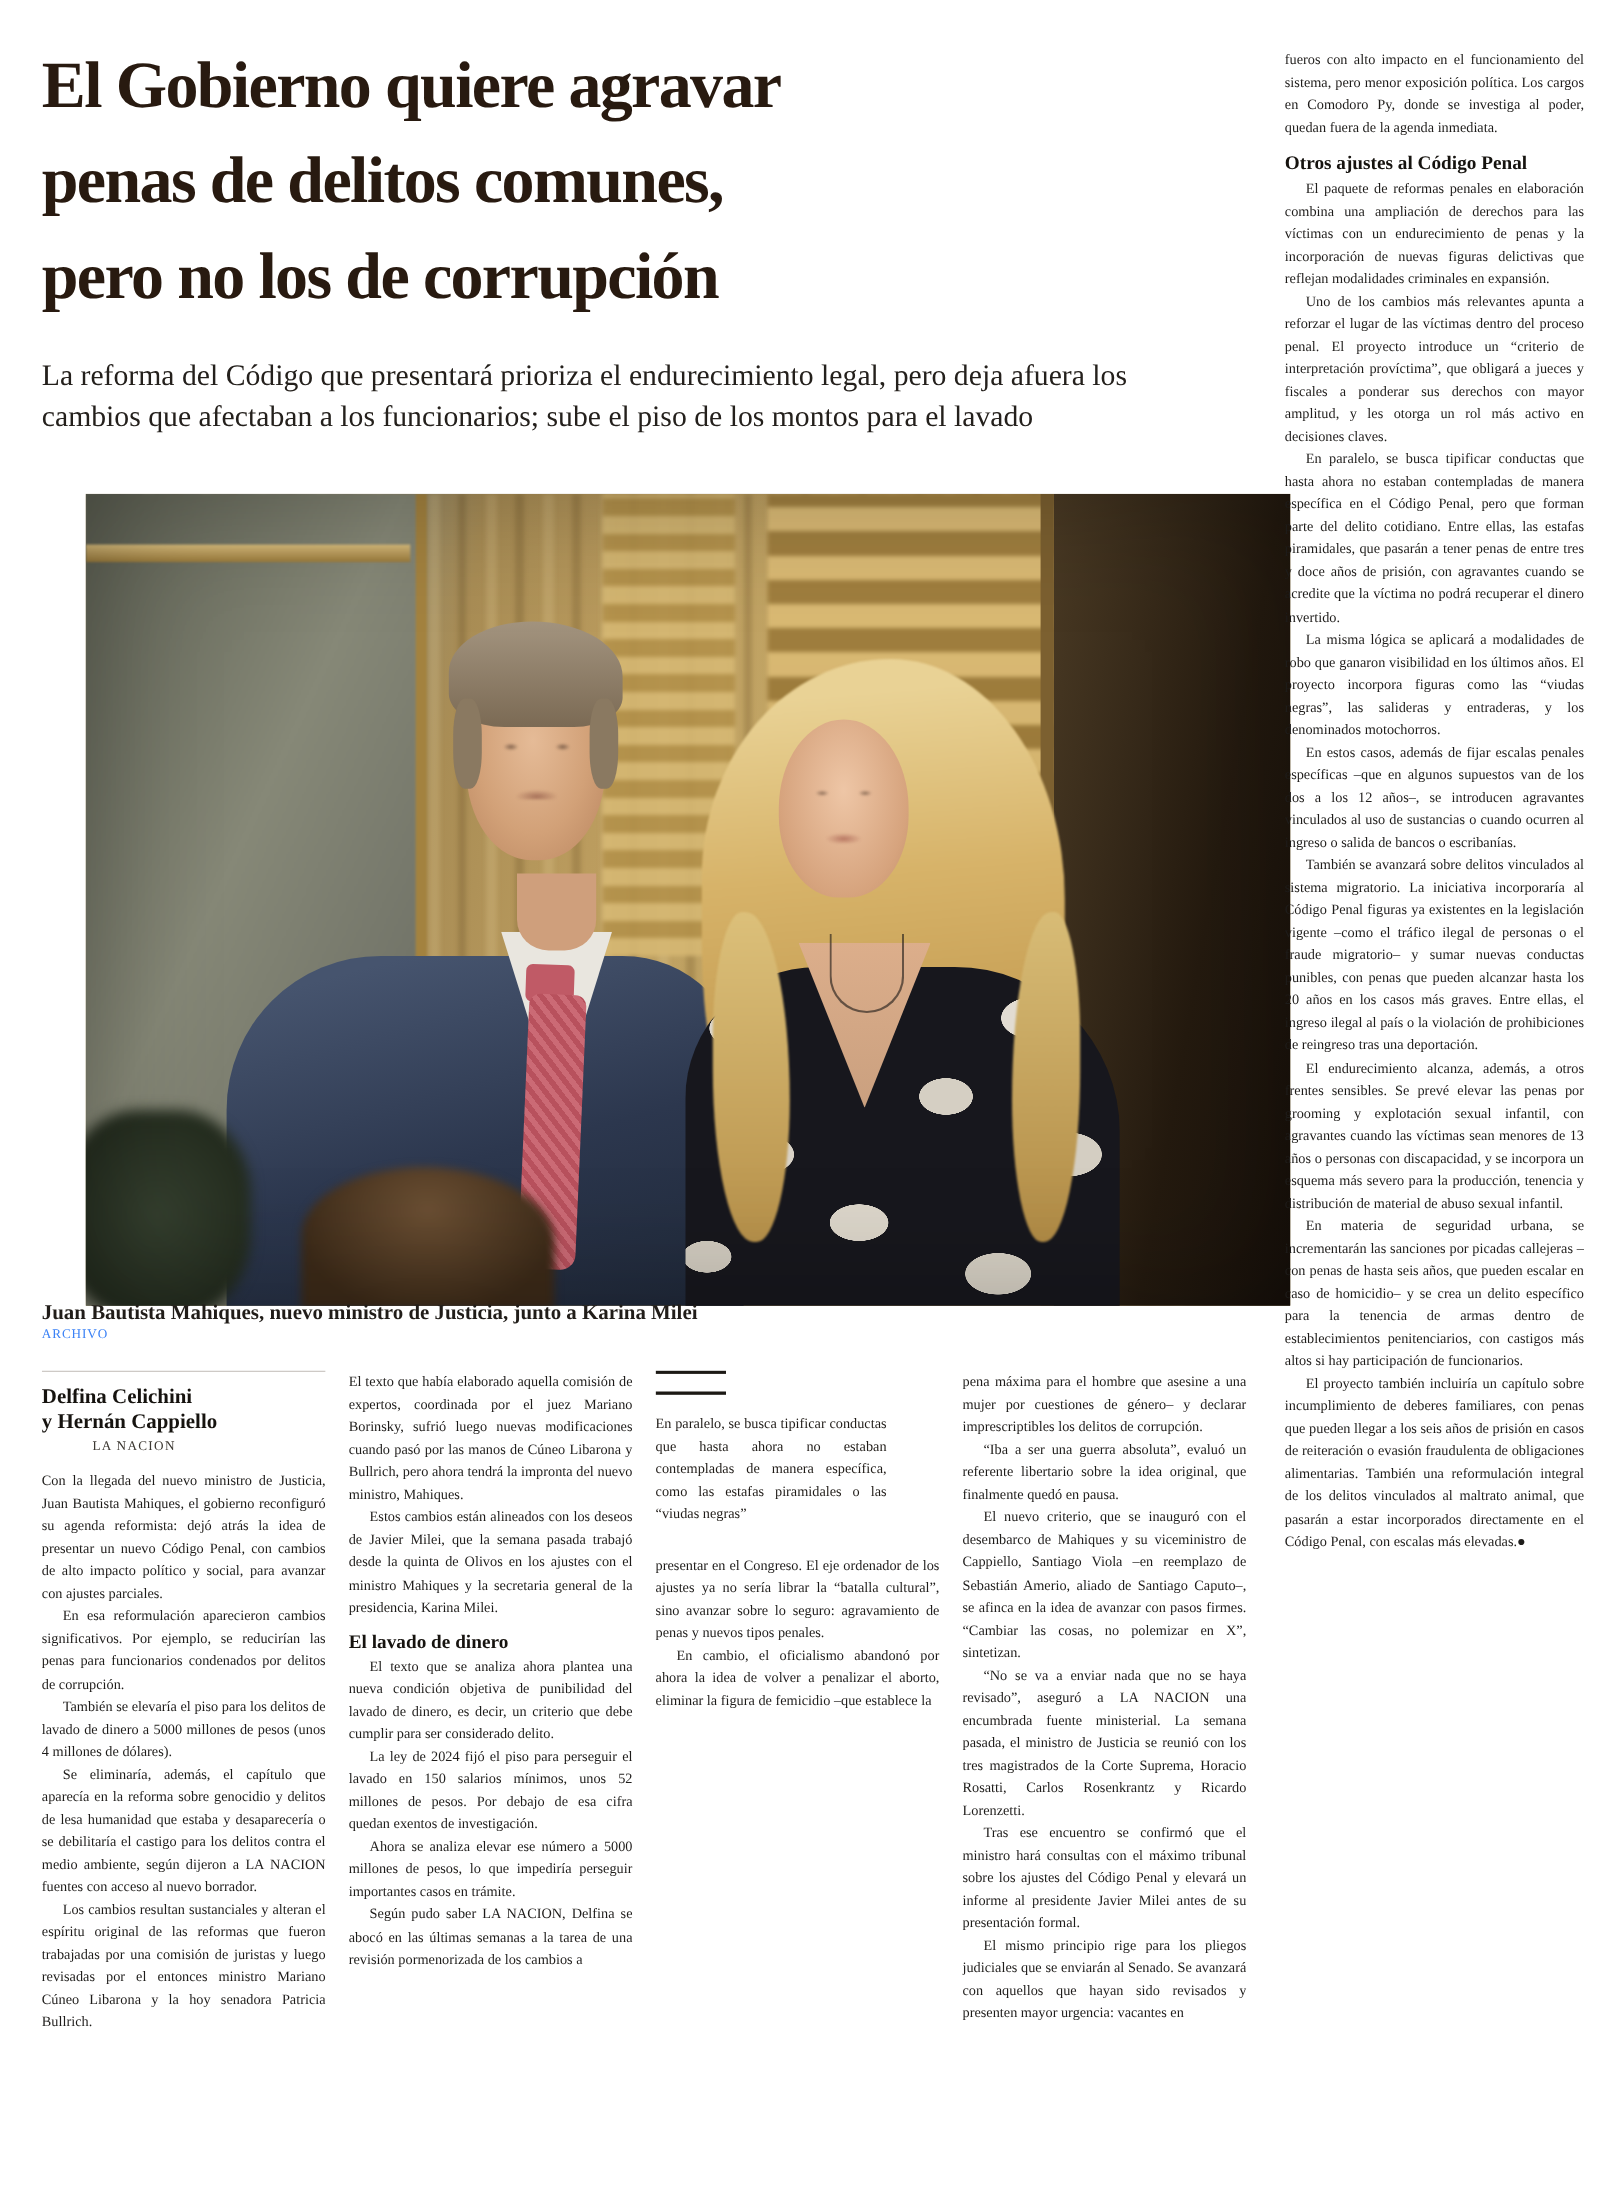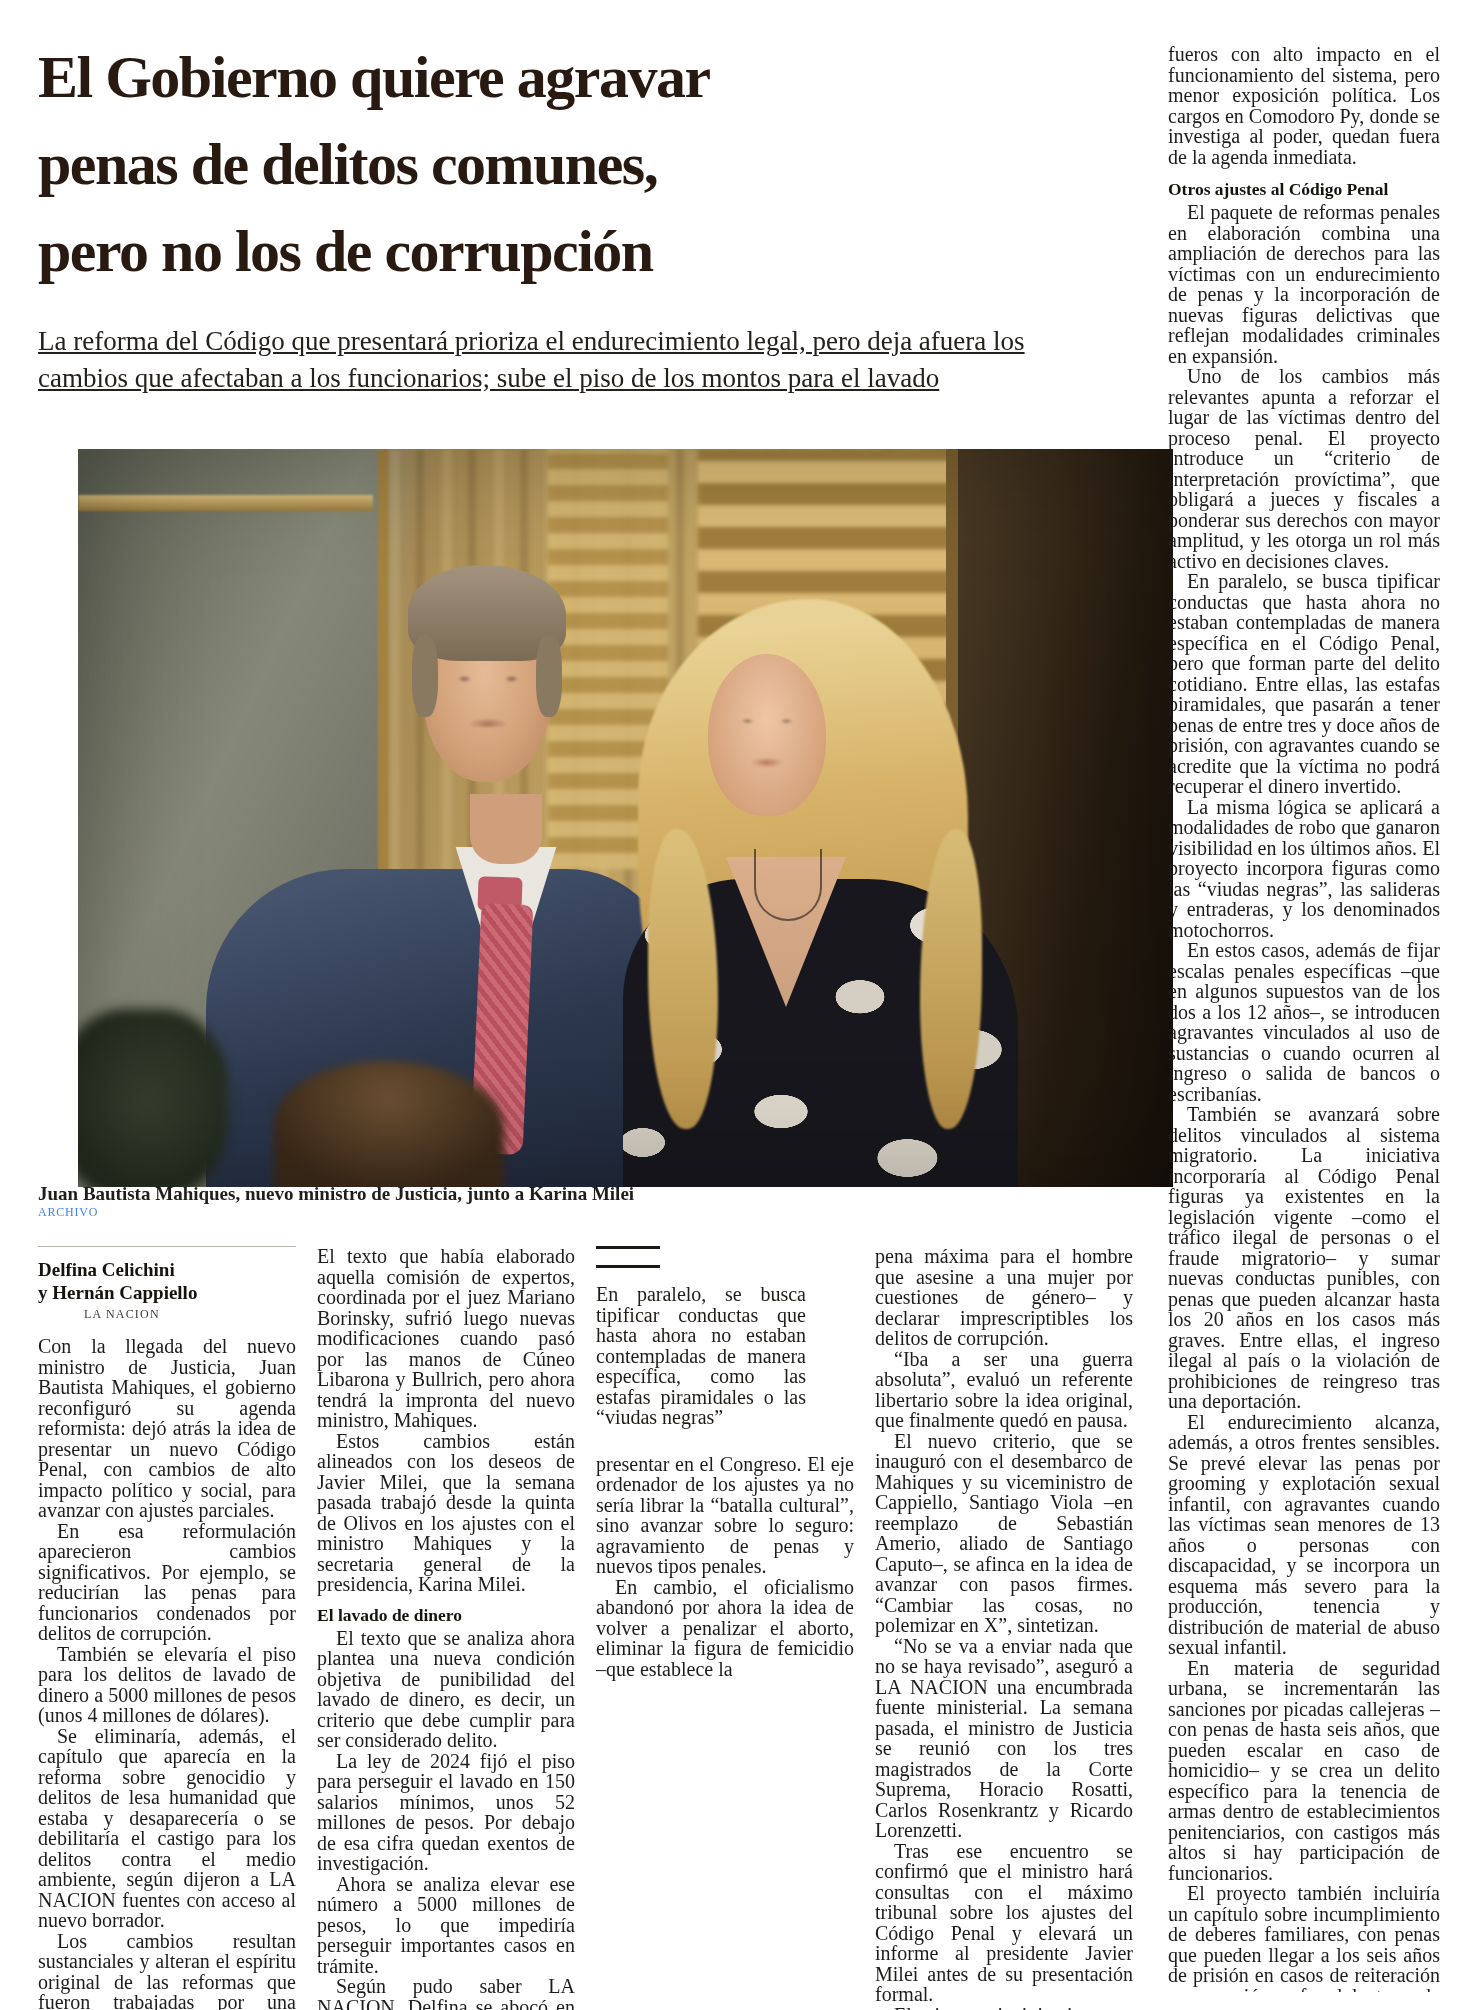"fueros con alto impacto en" .col p, .rail p { font-size: 20px -> 13px }
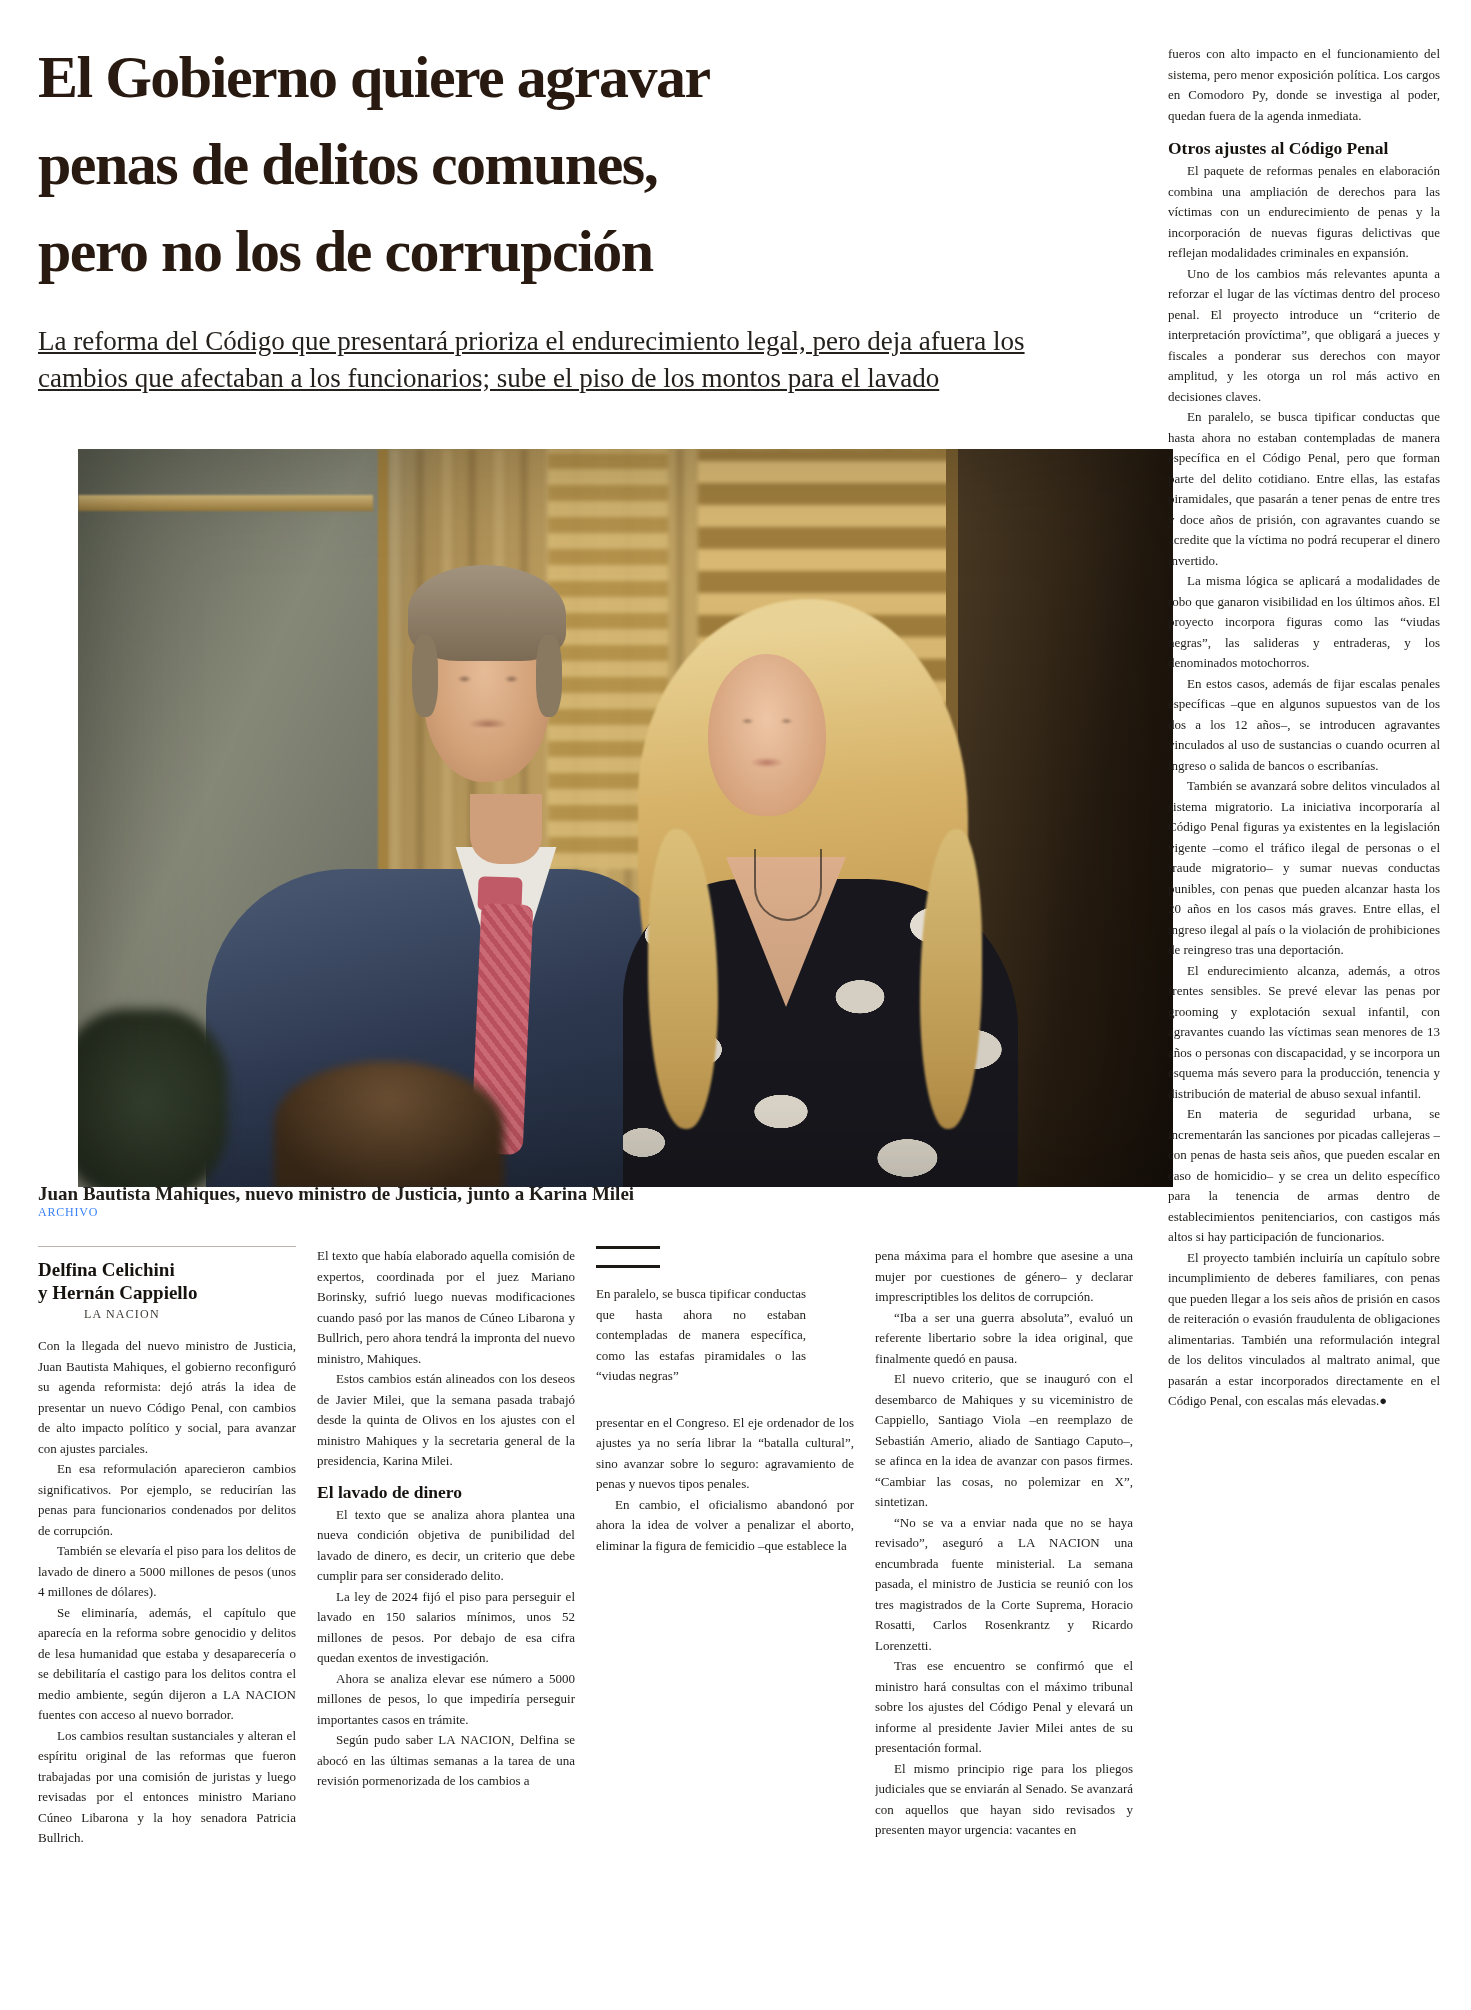"La reforma del Código que" .sub { text-decoration: underline -> none }
